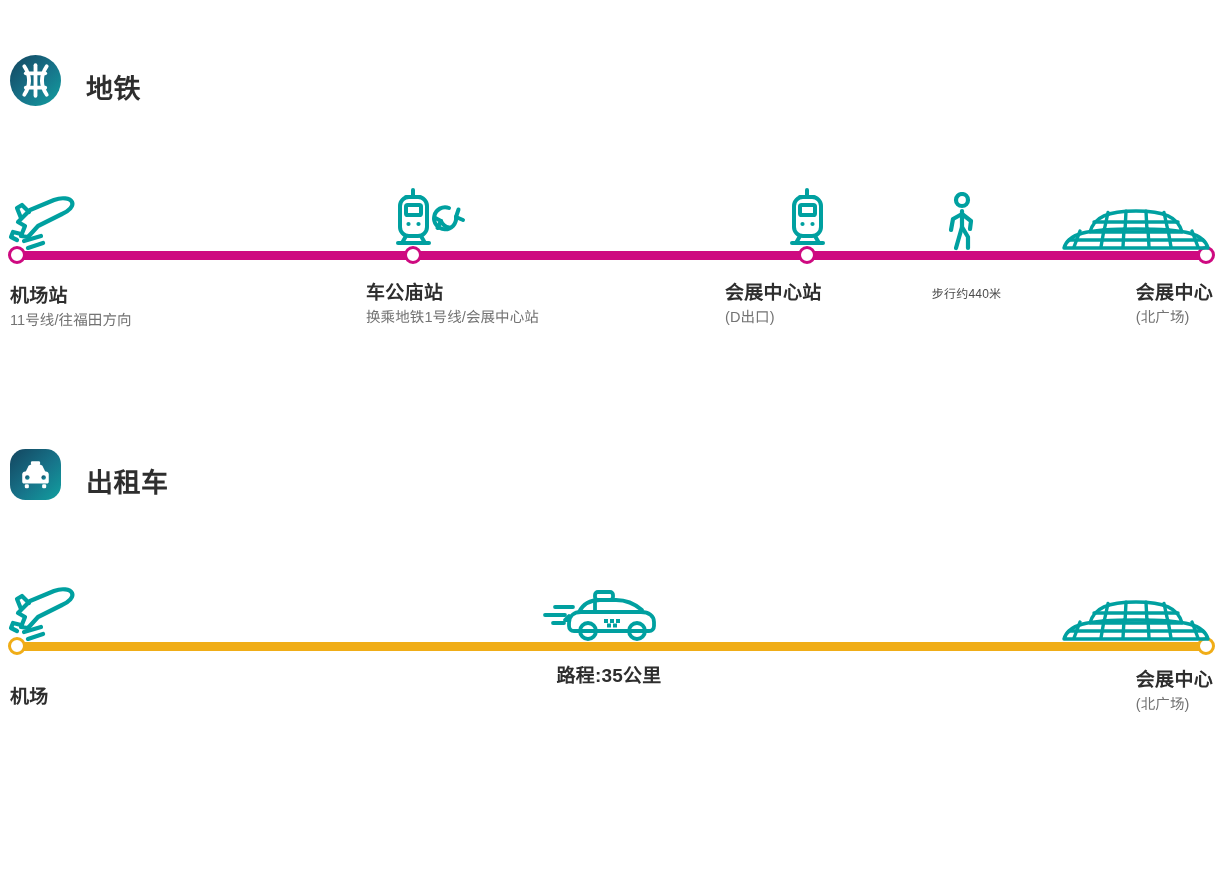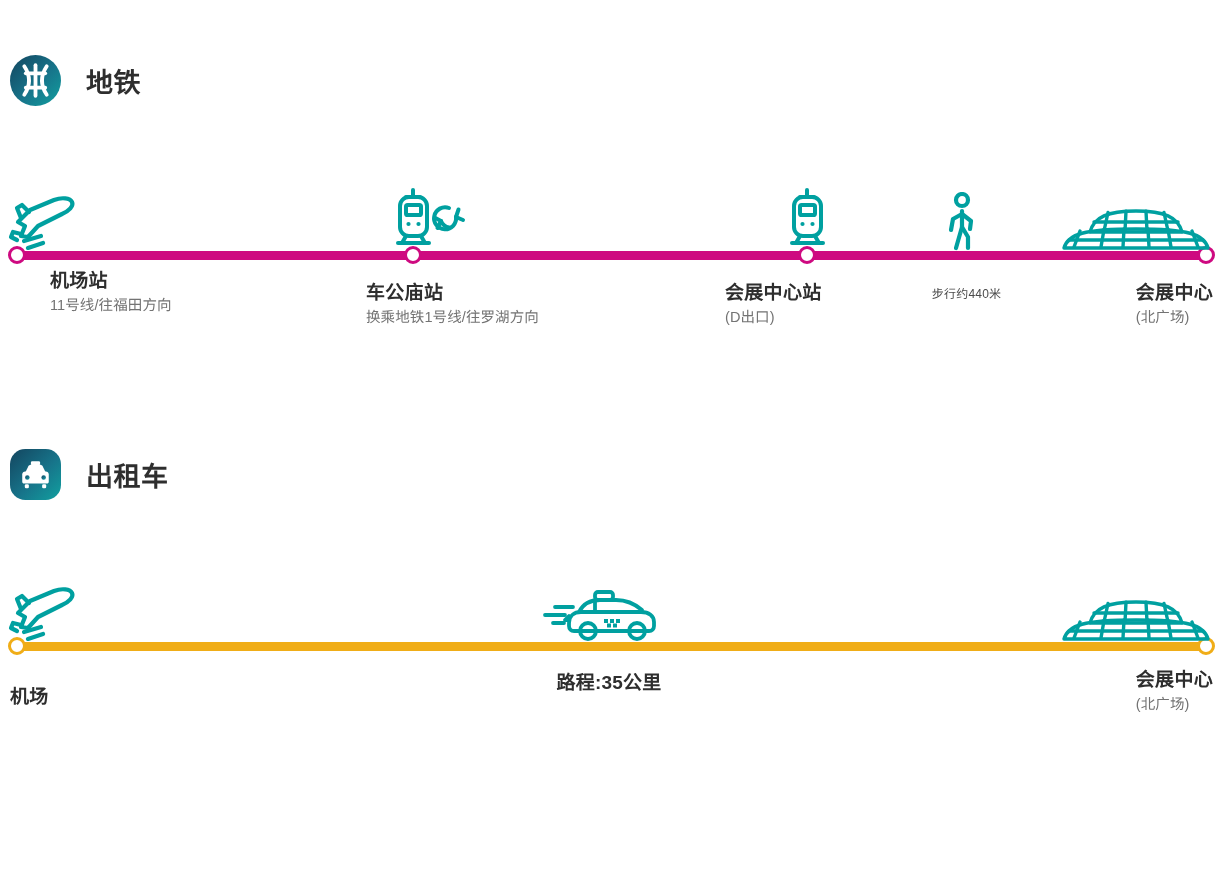"地铁" .mode-header { align-items: center -> flex-end }
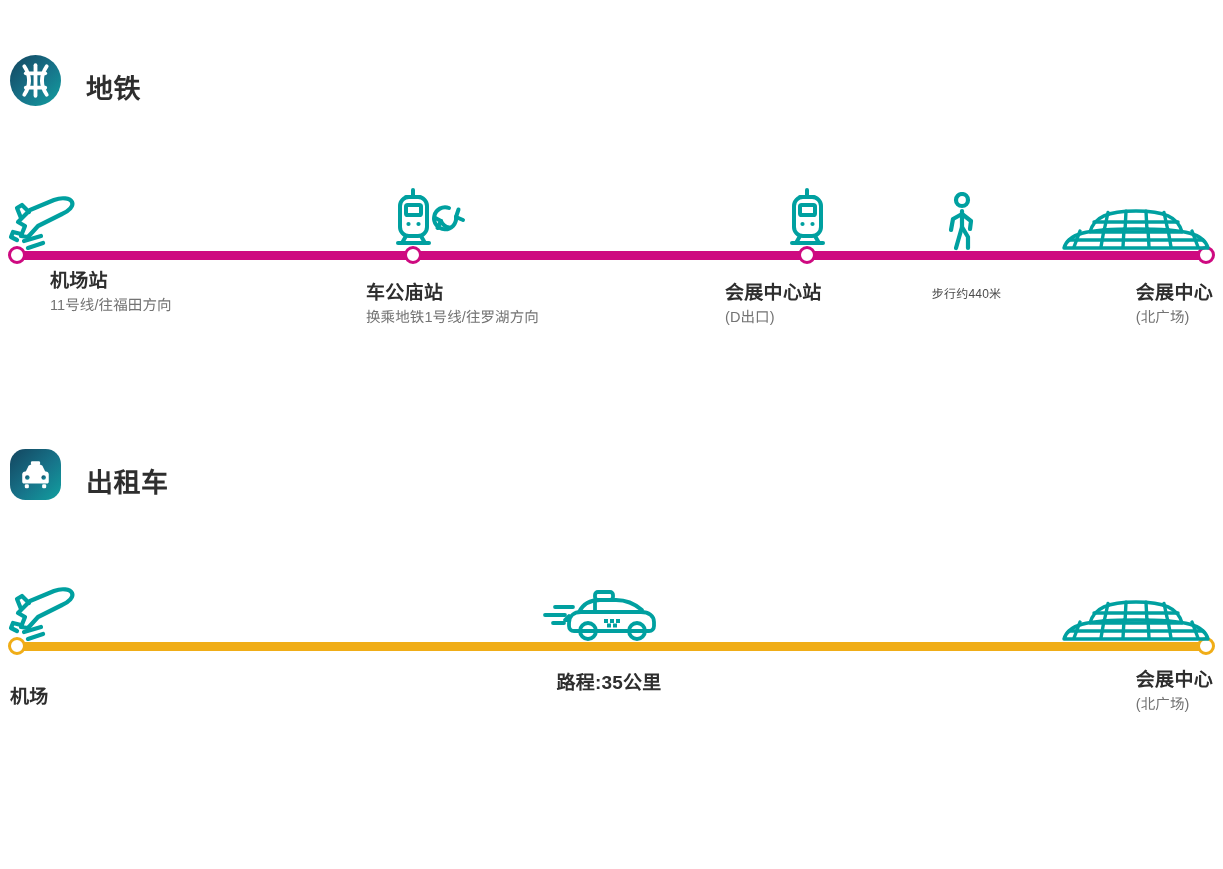"机场站" div.stop-label { margin-left: 40px -> none; top: 101px -> 116px }
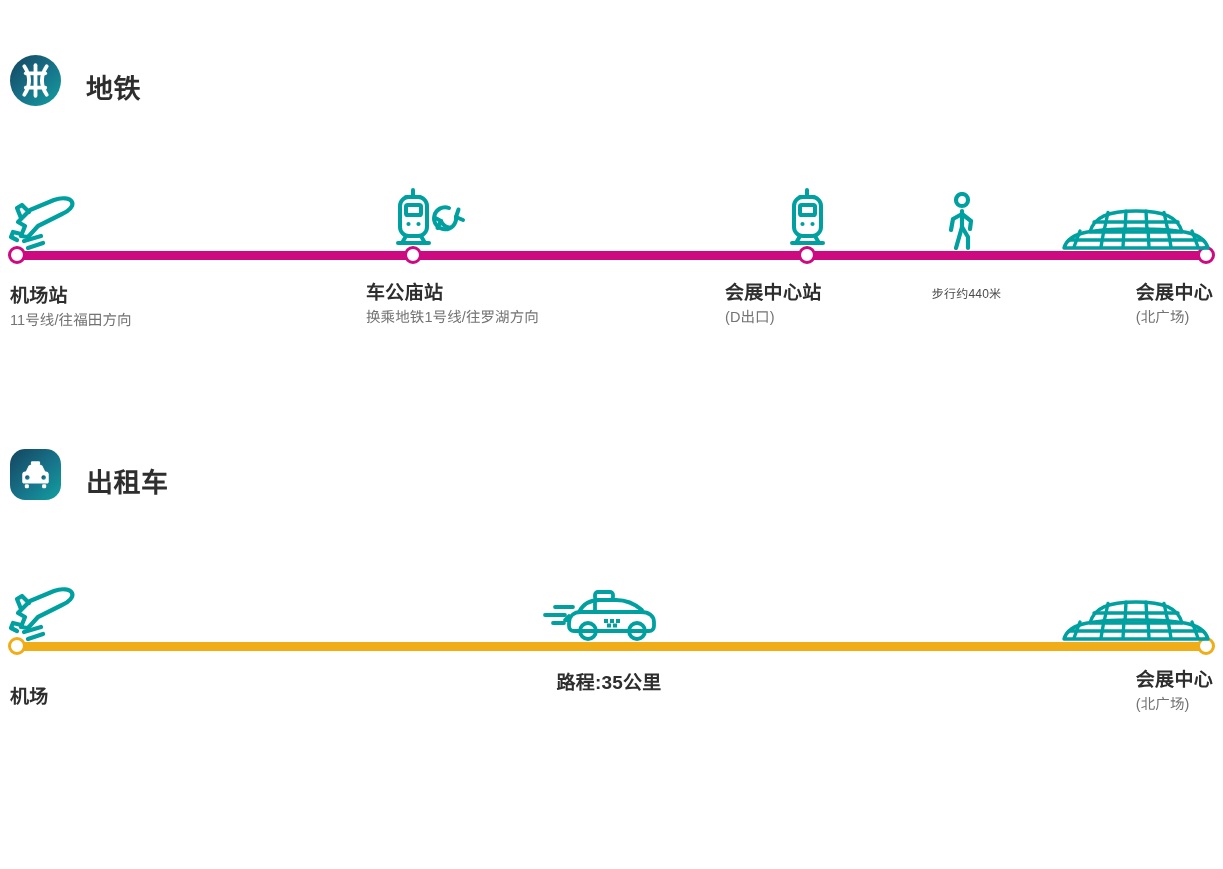"换乘地铁1号线/往罗湖方向" div.detail { text: /往罗湖方向 -> /会展中心站 }
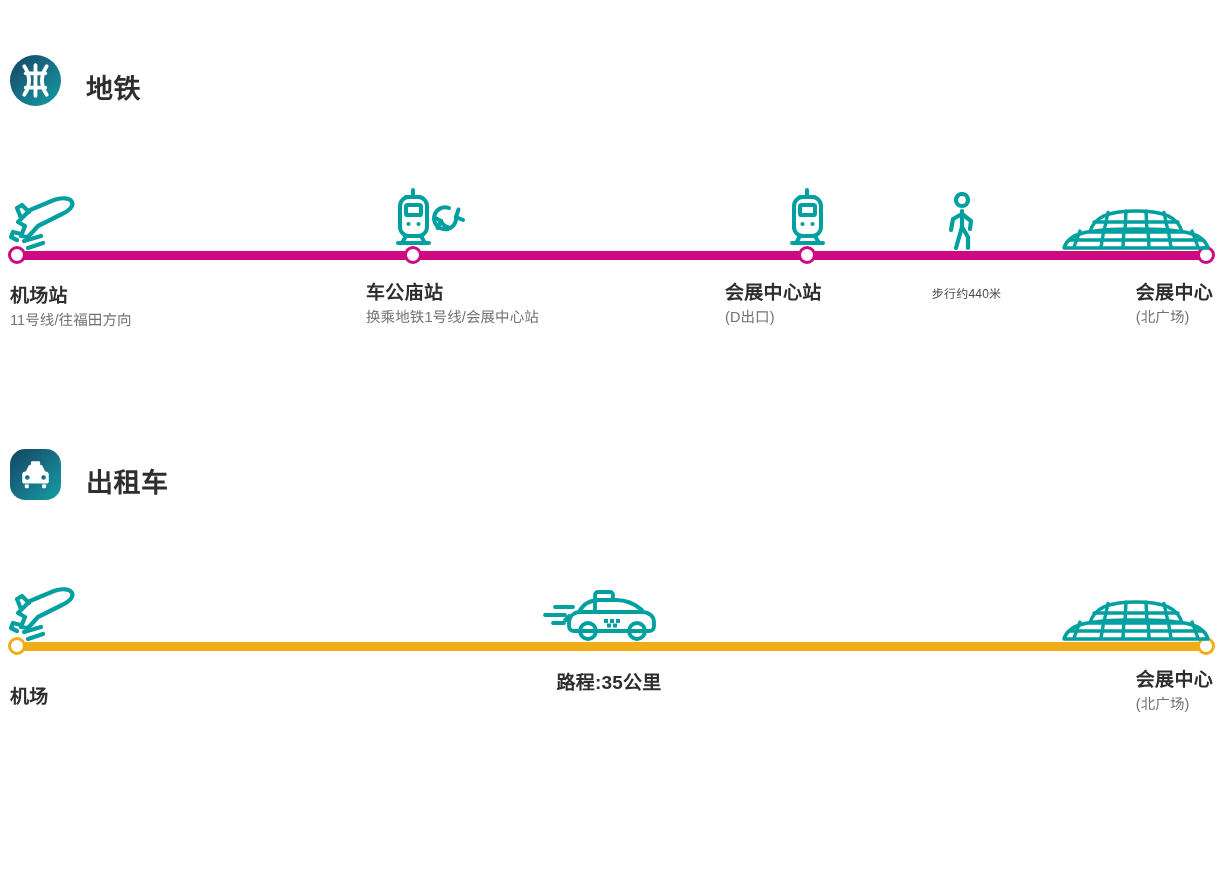"路程:35公里" div.segment-note { top: 102px -> 95px }
